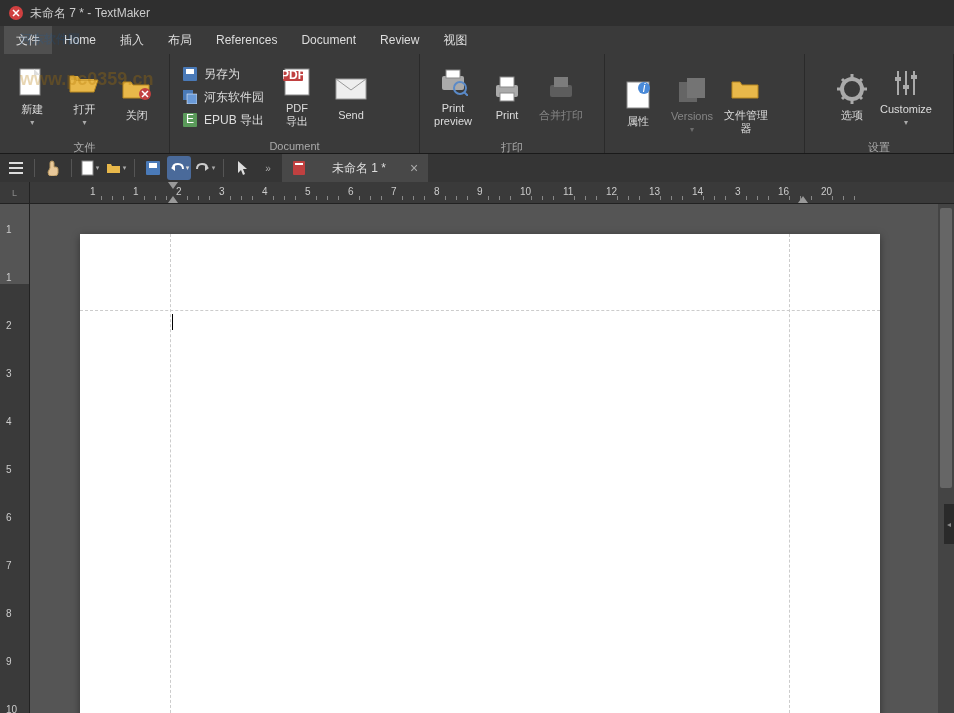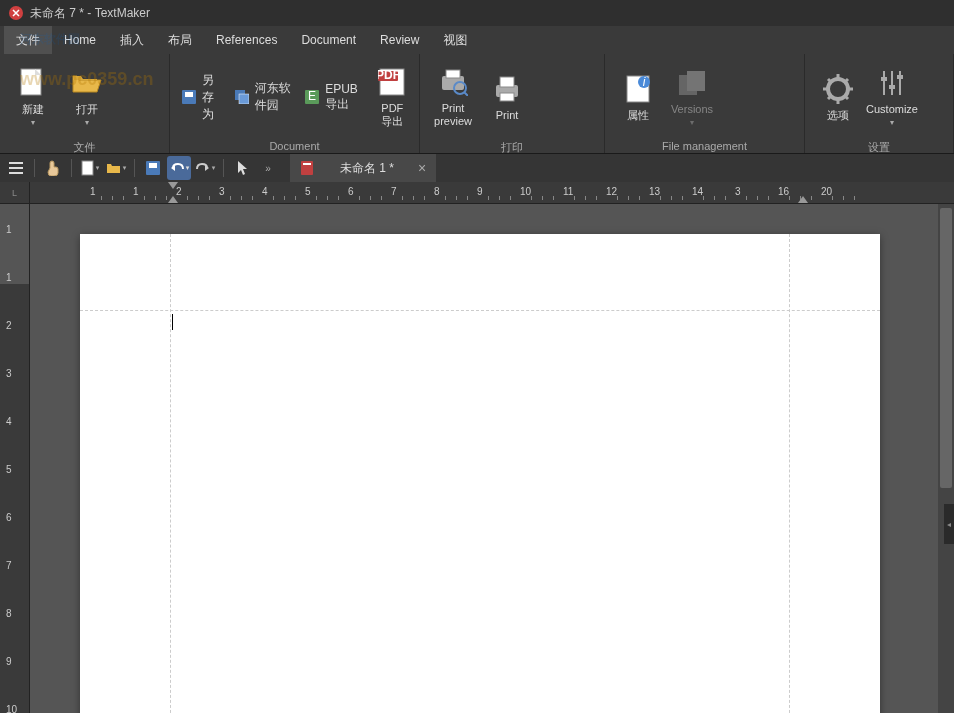"另存为" .small-btn-col { flex-direction: row -> column }
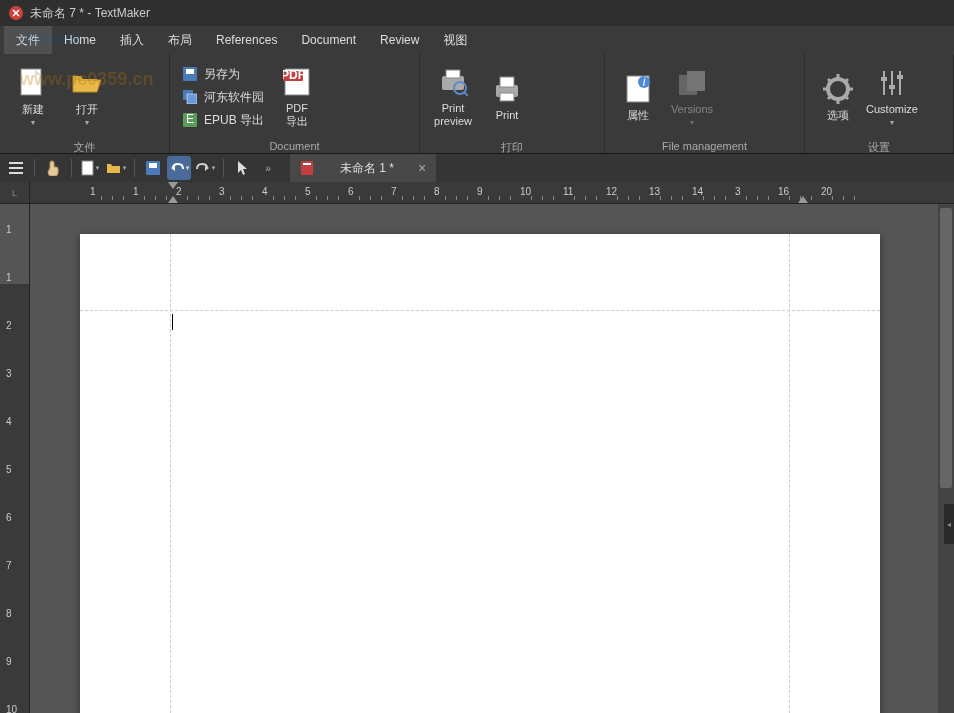"关闭" div.big-btn { html: none -> <div> <div> <svg> <path></path> <circle></circle> <path></path> </svg> </div> <div>关闭</div> </div> }
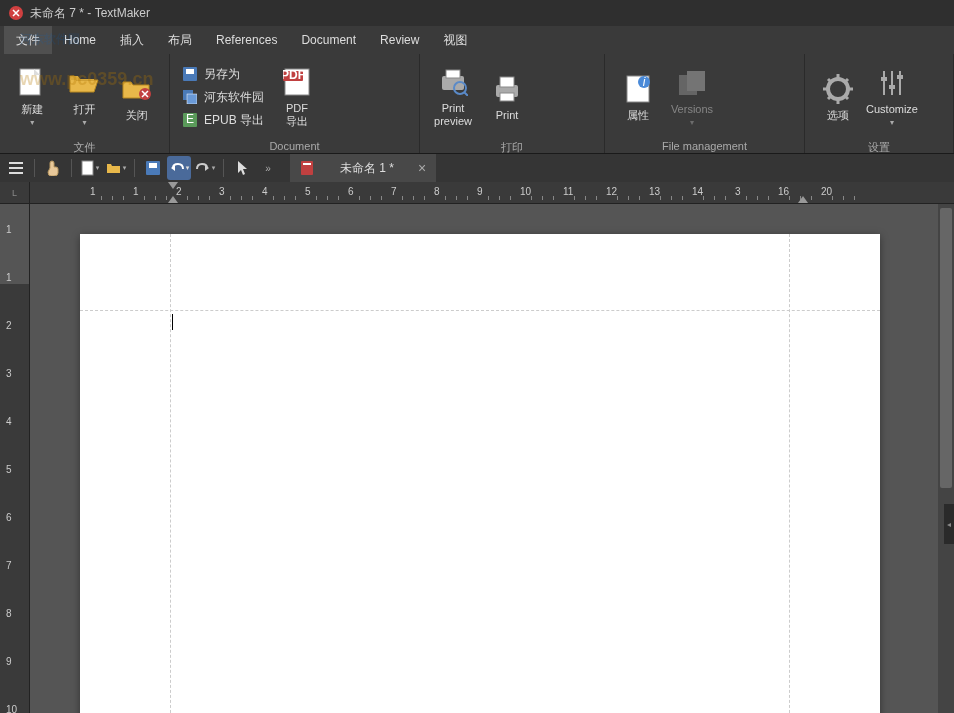"Send" div.big-btn { html: none -> <div> <div> <svg> <rect></rect> <path></path> </svg> </div> <div>Send</div> </div> }
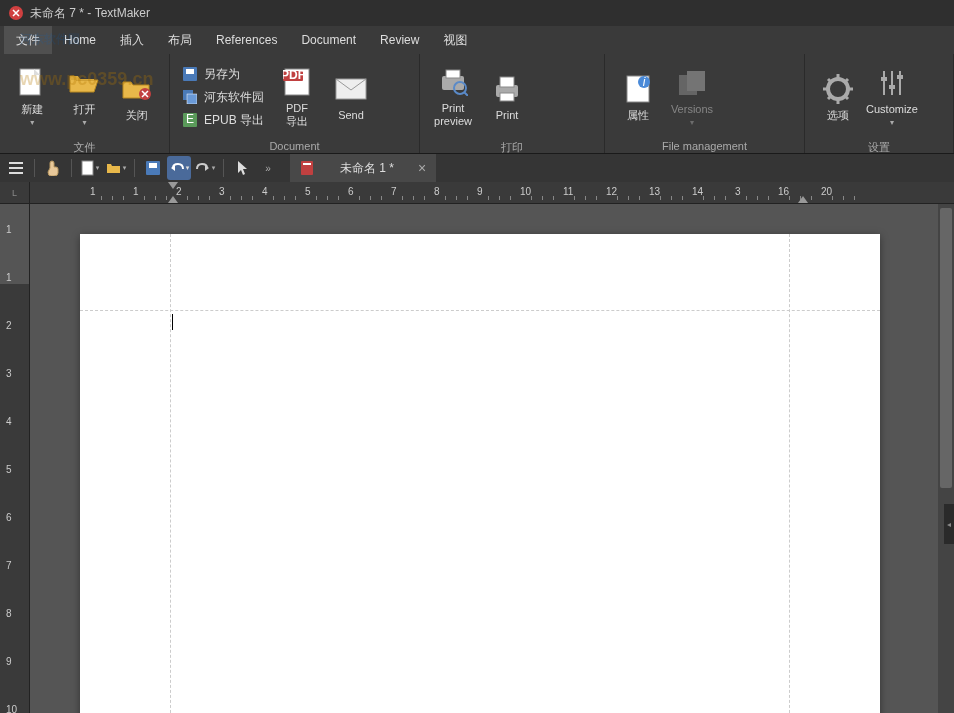"合并打印" div.big-btn { html: none -> <div> <div> <svg> <rect></rect> <rect></rect> </svg> </div> <div>合并打印</div> </div> }
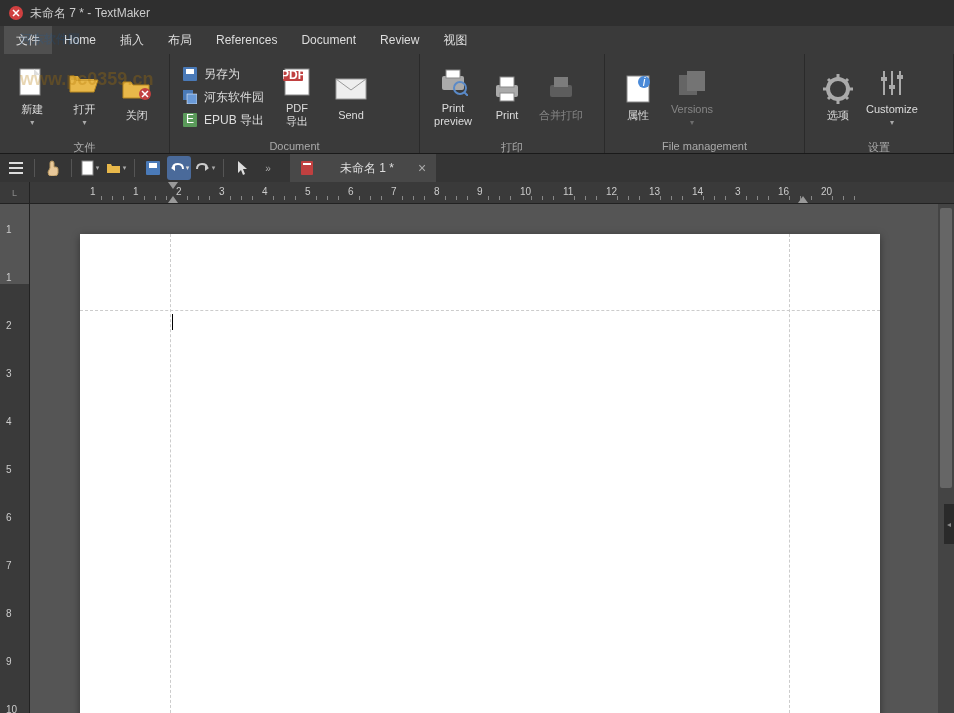"文件管理器" div.big-btn { html: none -> <div> <div> <svg> <path></path> </svg> </div> <div>文件管理器</div> </div> }
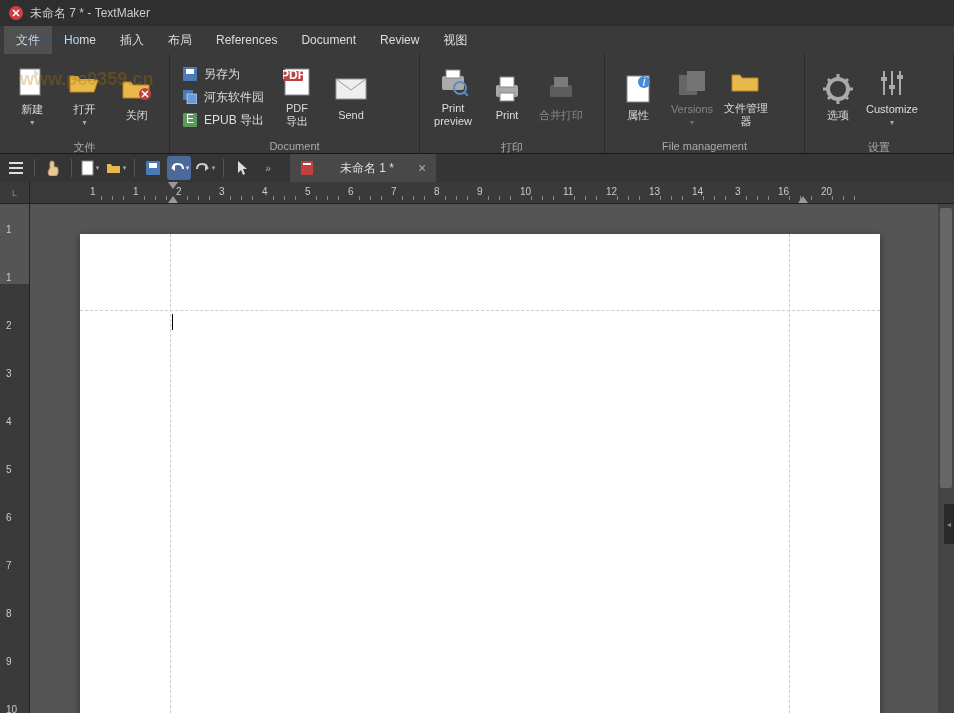"选项" div.ribbon-group-content { justify-content: none -> center }
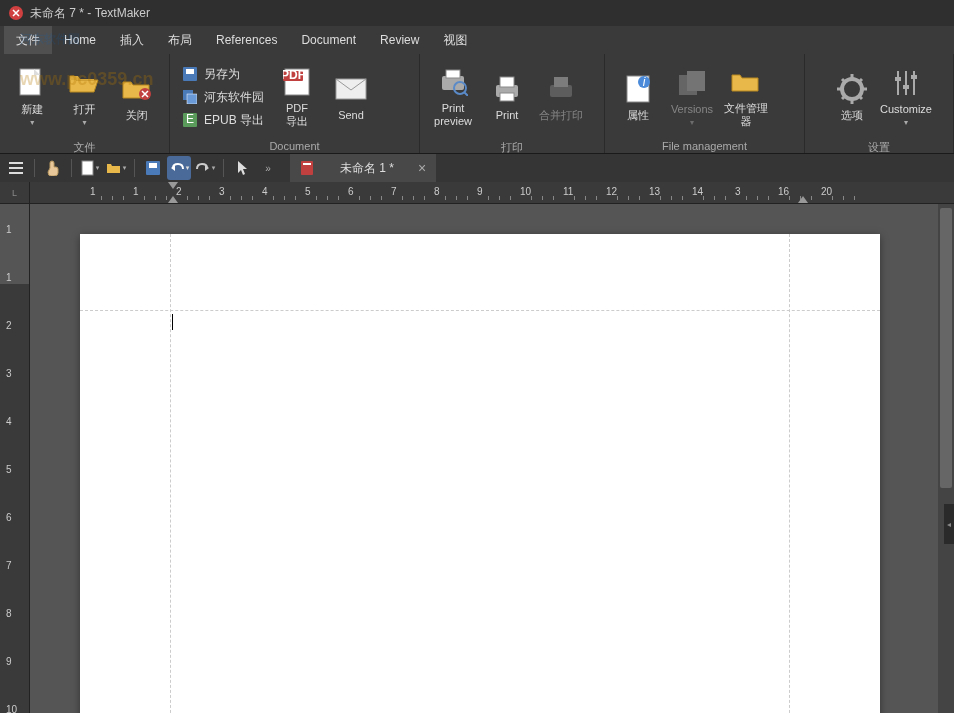"File management" div.ribbon-group-label { html: <div>File management</div> -> none }
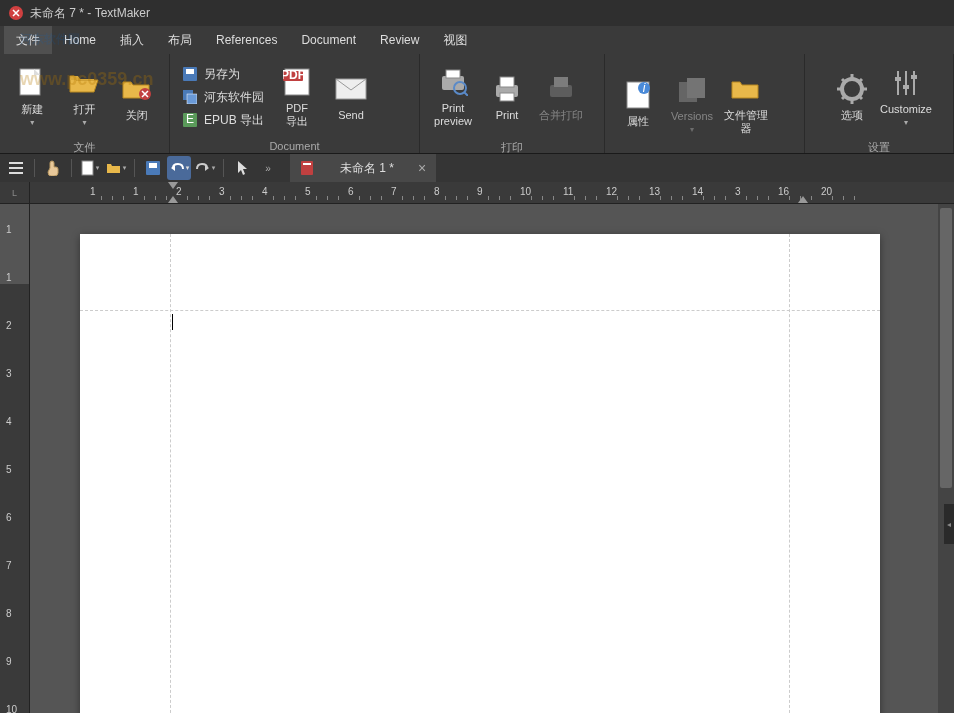"未命名 1 *" .doc-tab { margin-left: 8px -> 0 }
